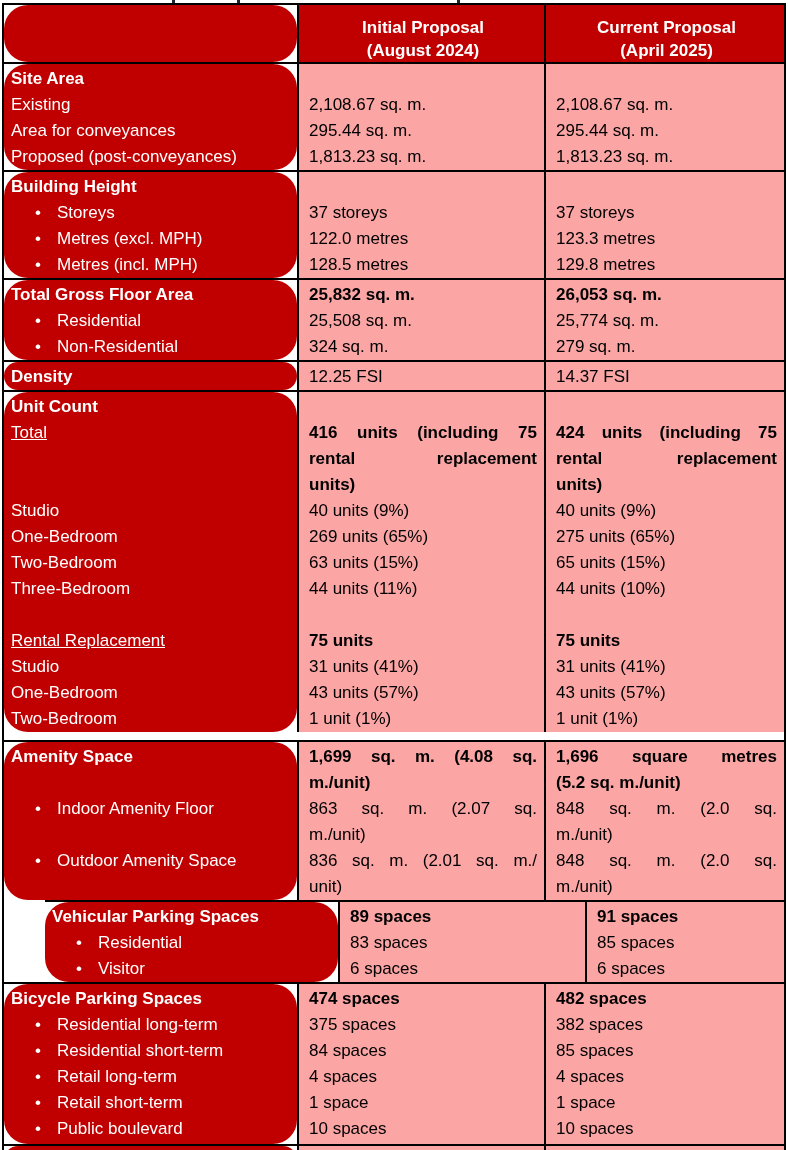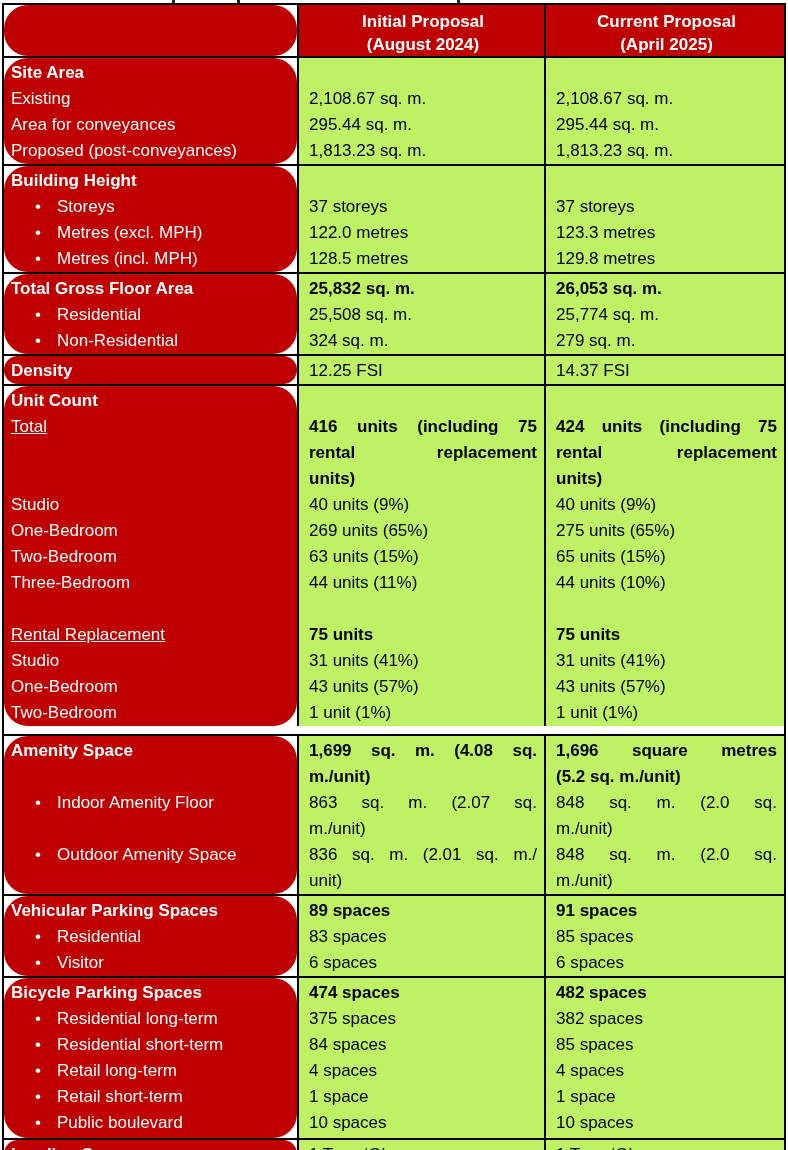"Initial Proposal" .header-row .cell { padding-top: 5px -> 11px }
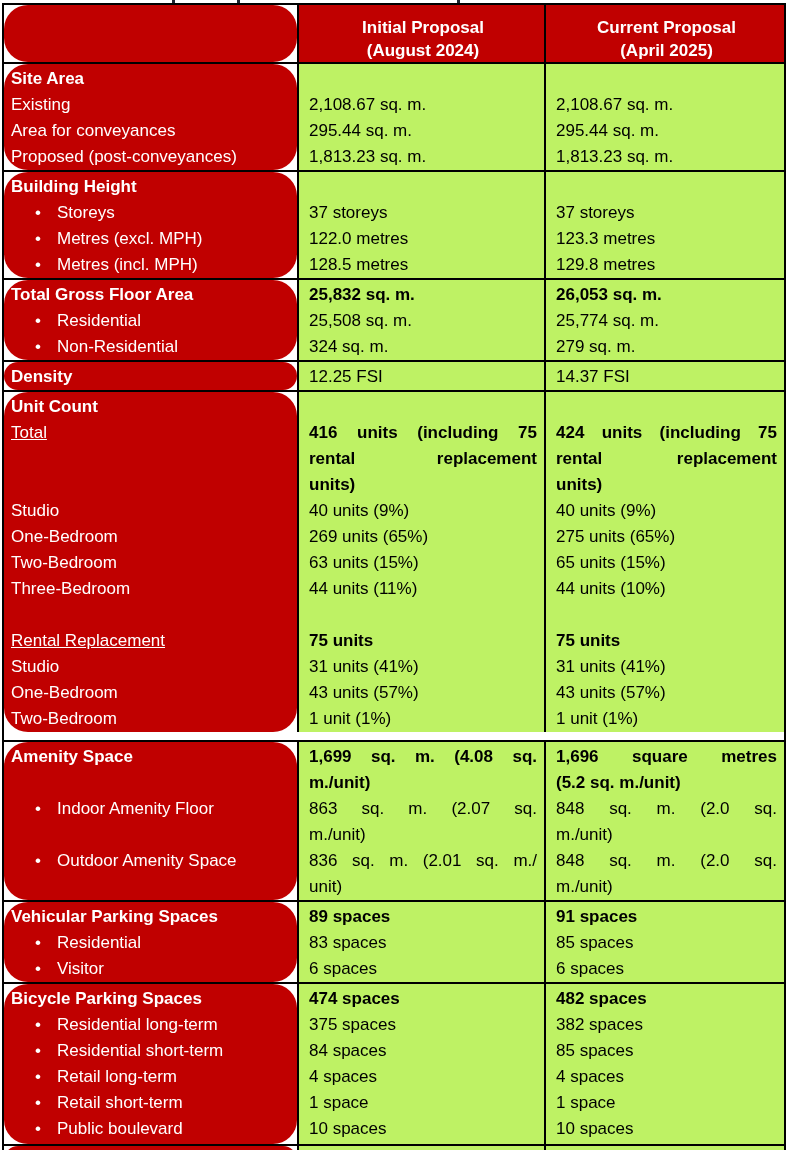"2,108.67 sq. m." .data-cell { background: #bef264 -> #fca5a5 }
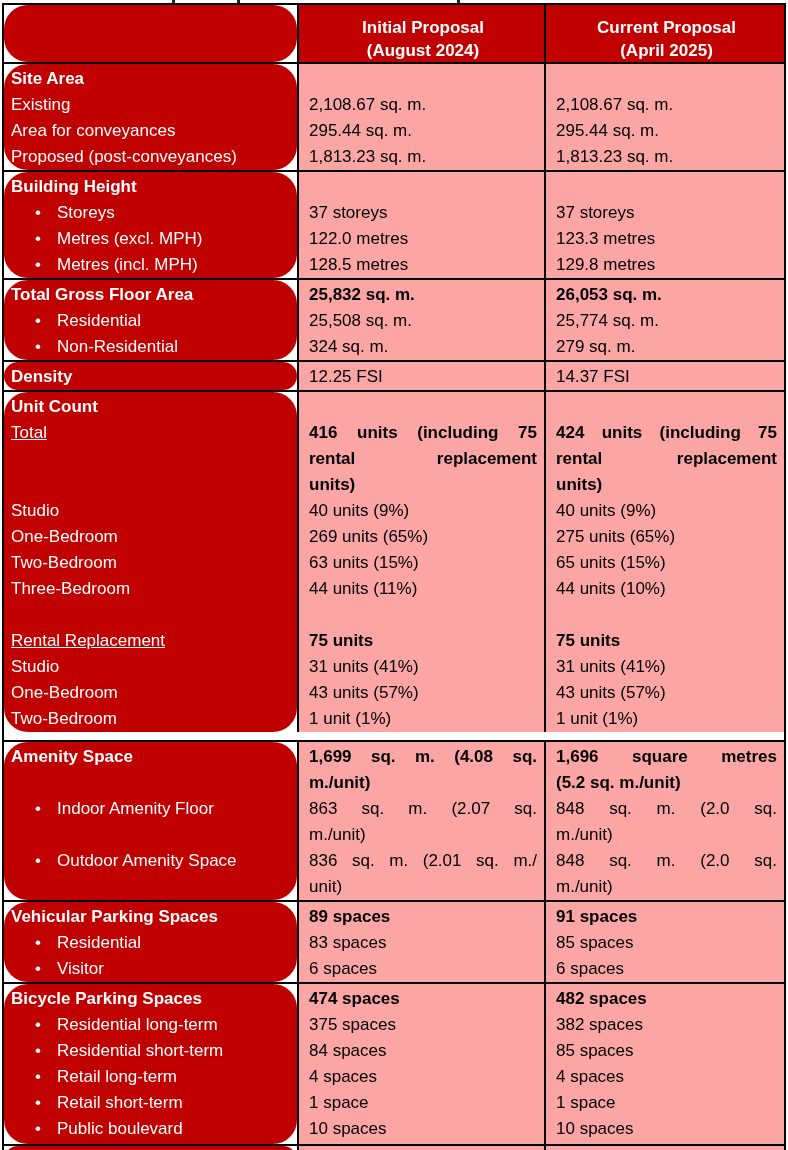"Vehicular Parking Spaces" .section-vehicular-parking { margin-left: none -> 41px }
